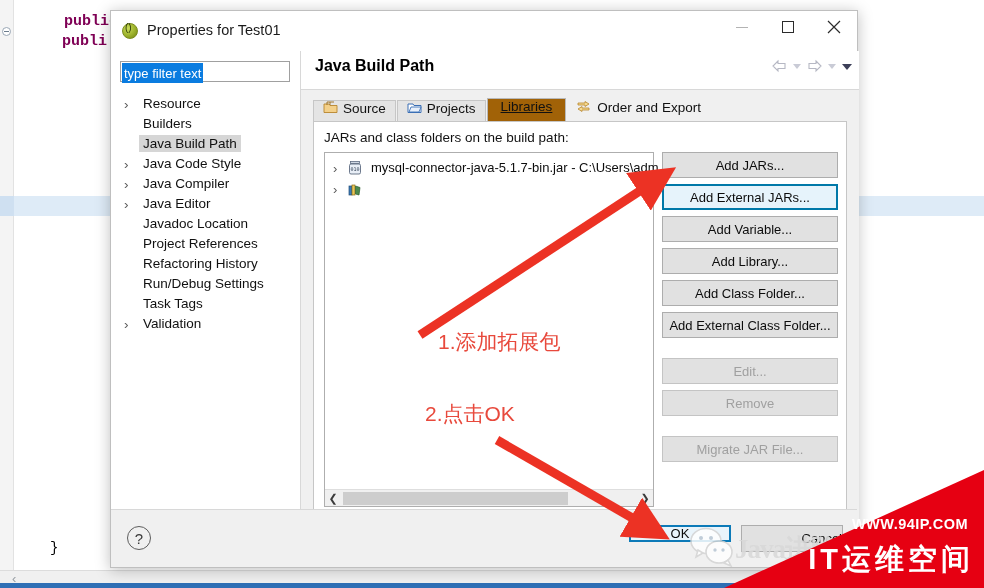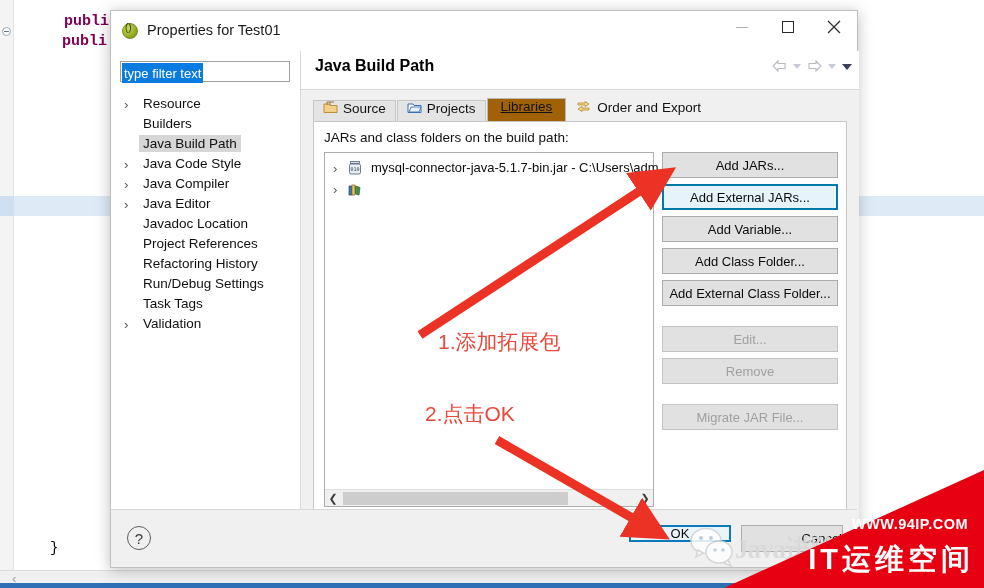"Add Library..." div.dlgbtn { html: none -> <div> <span>Add Library...</span> </div> }
